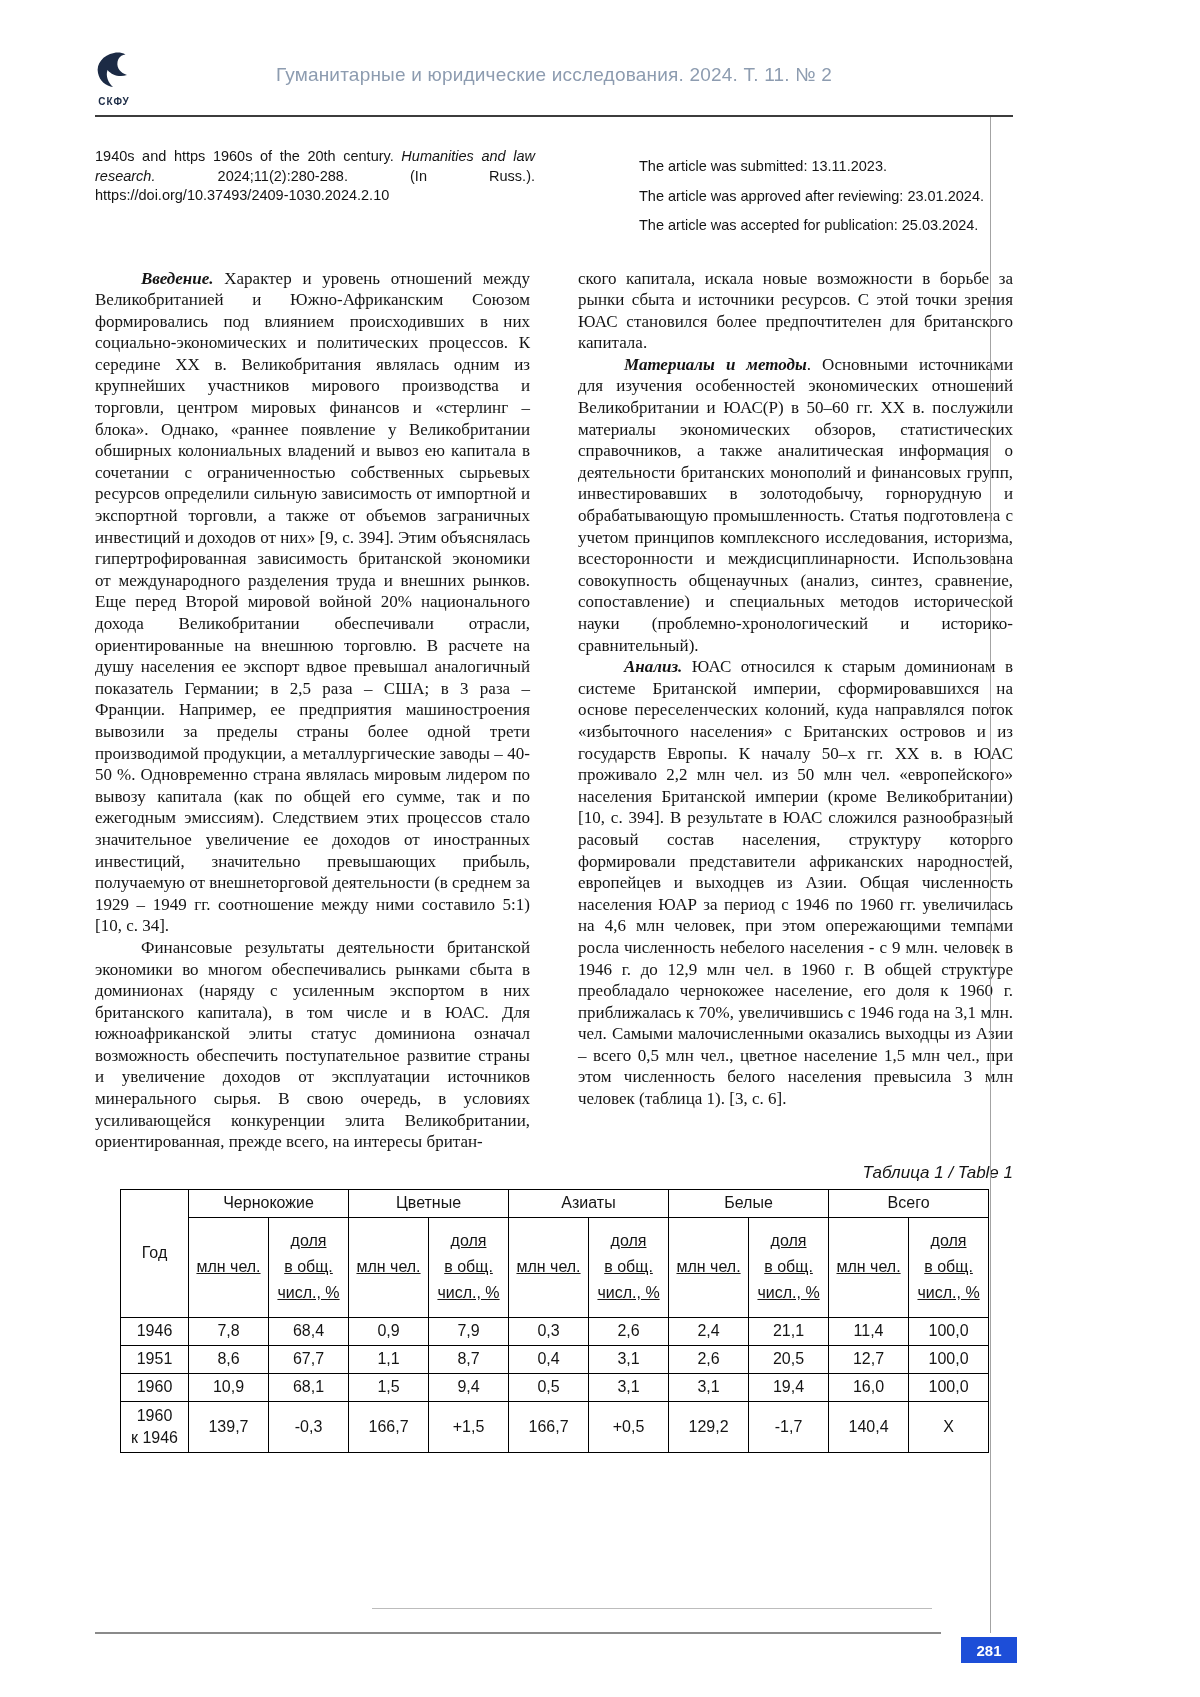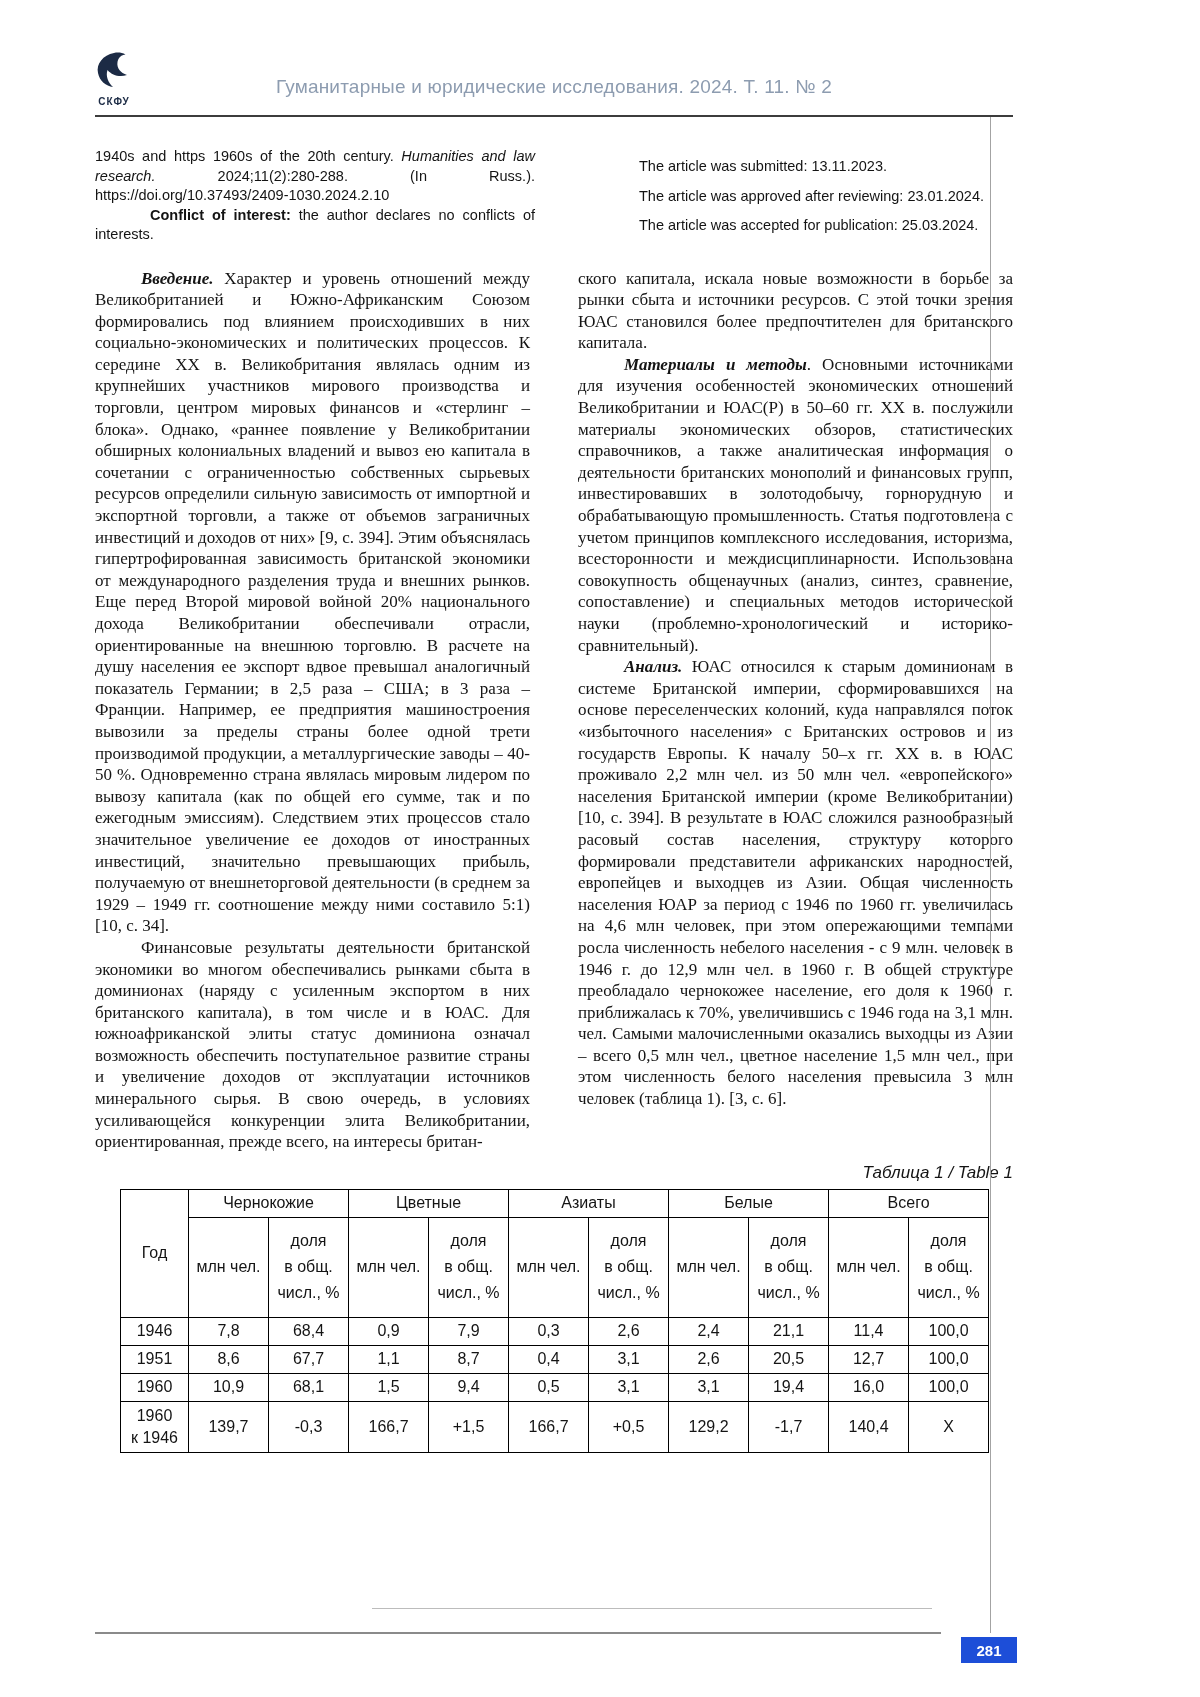"Гуманитарные и юридические исследования." .journal-title { top: 76px -> 64px }
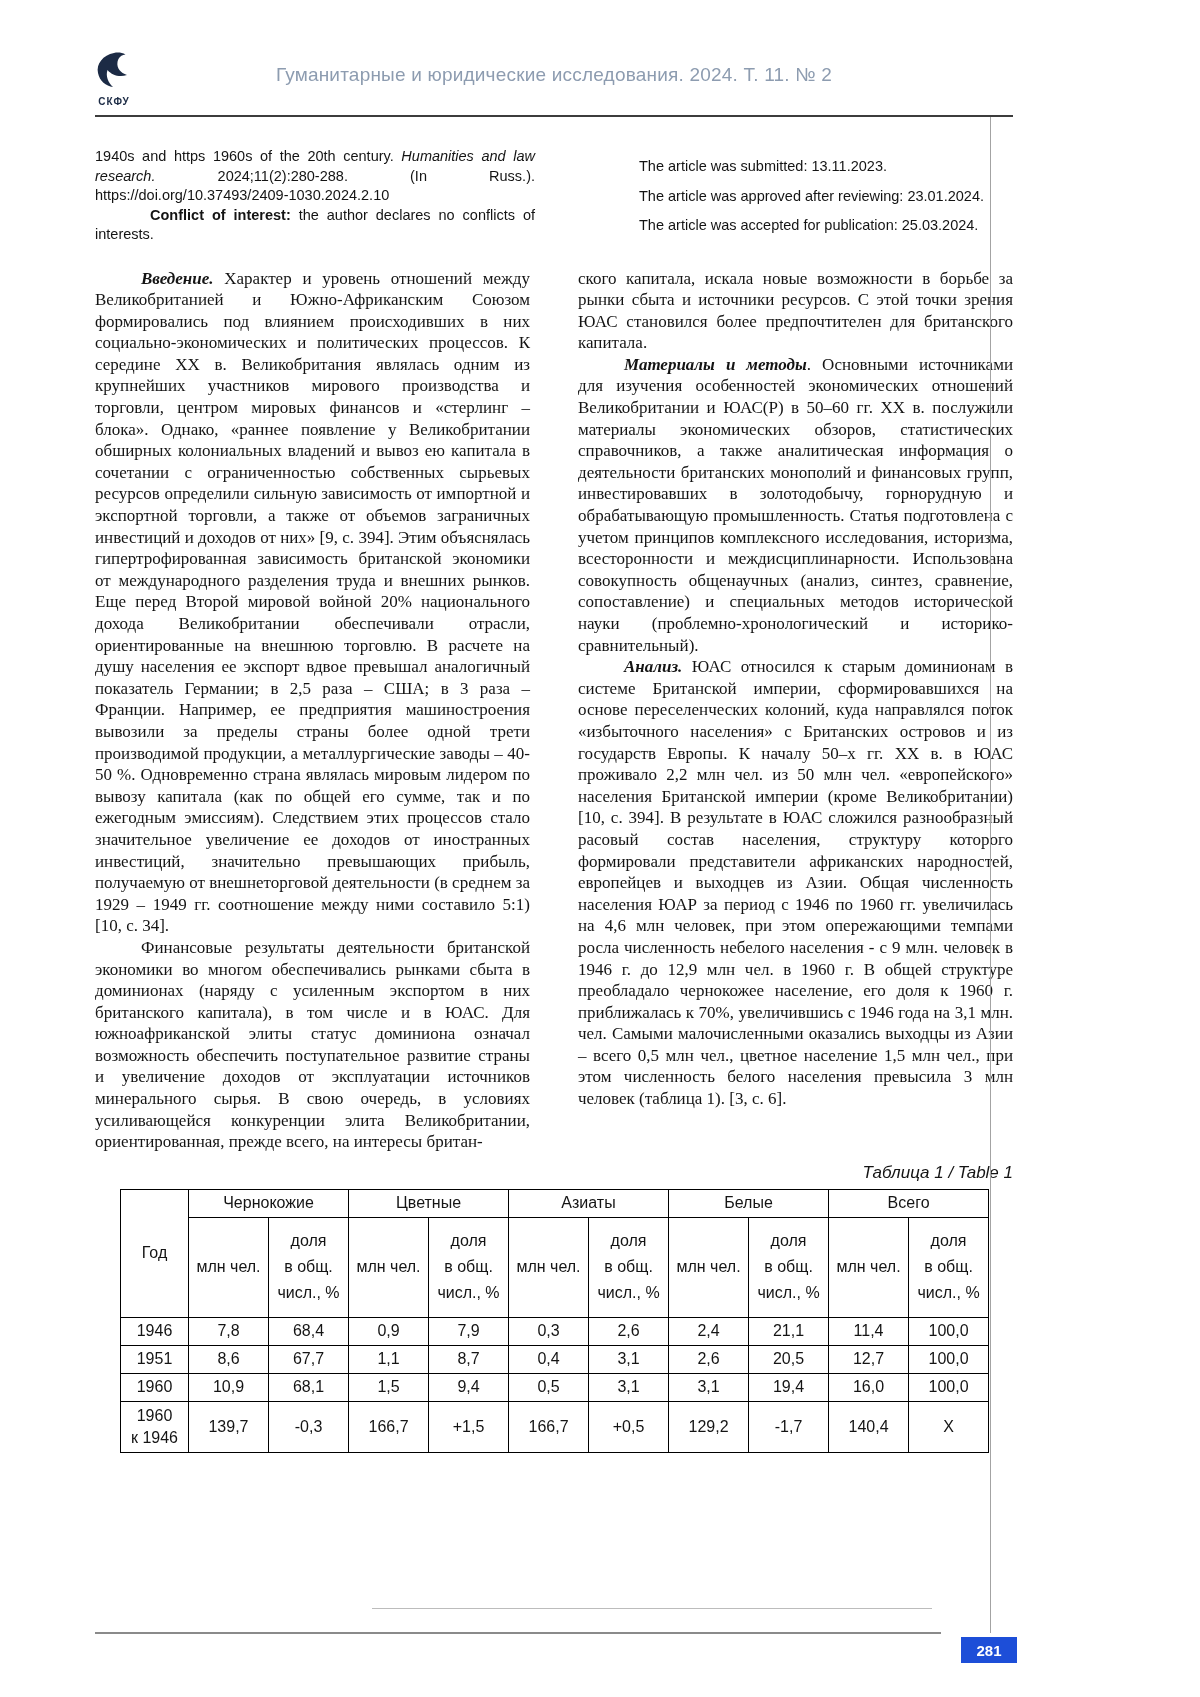"Conflict of interest: the author" p.conflict { html: <p><span>Conflict of interest:</span><span> the author declares no conflicts of interests.</span></p> -> none }
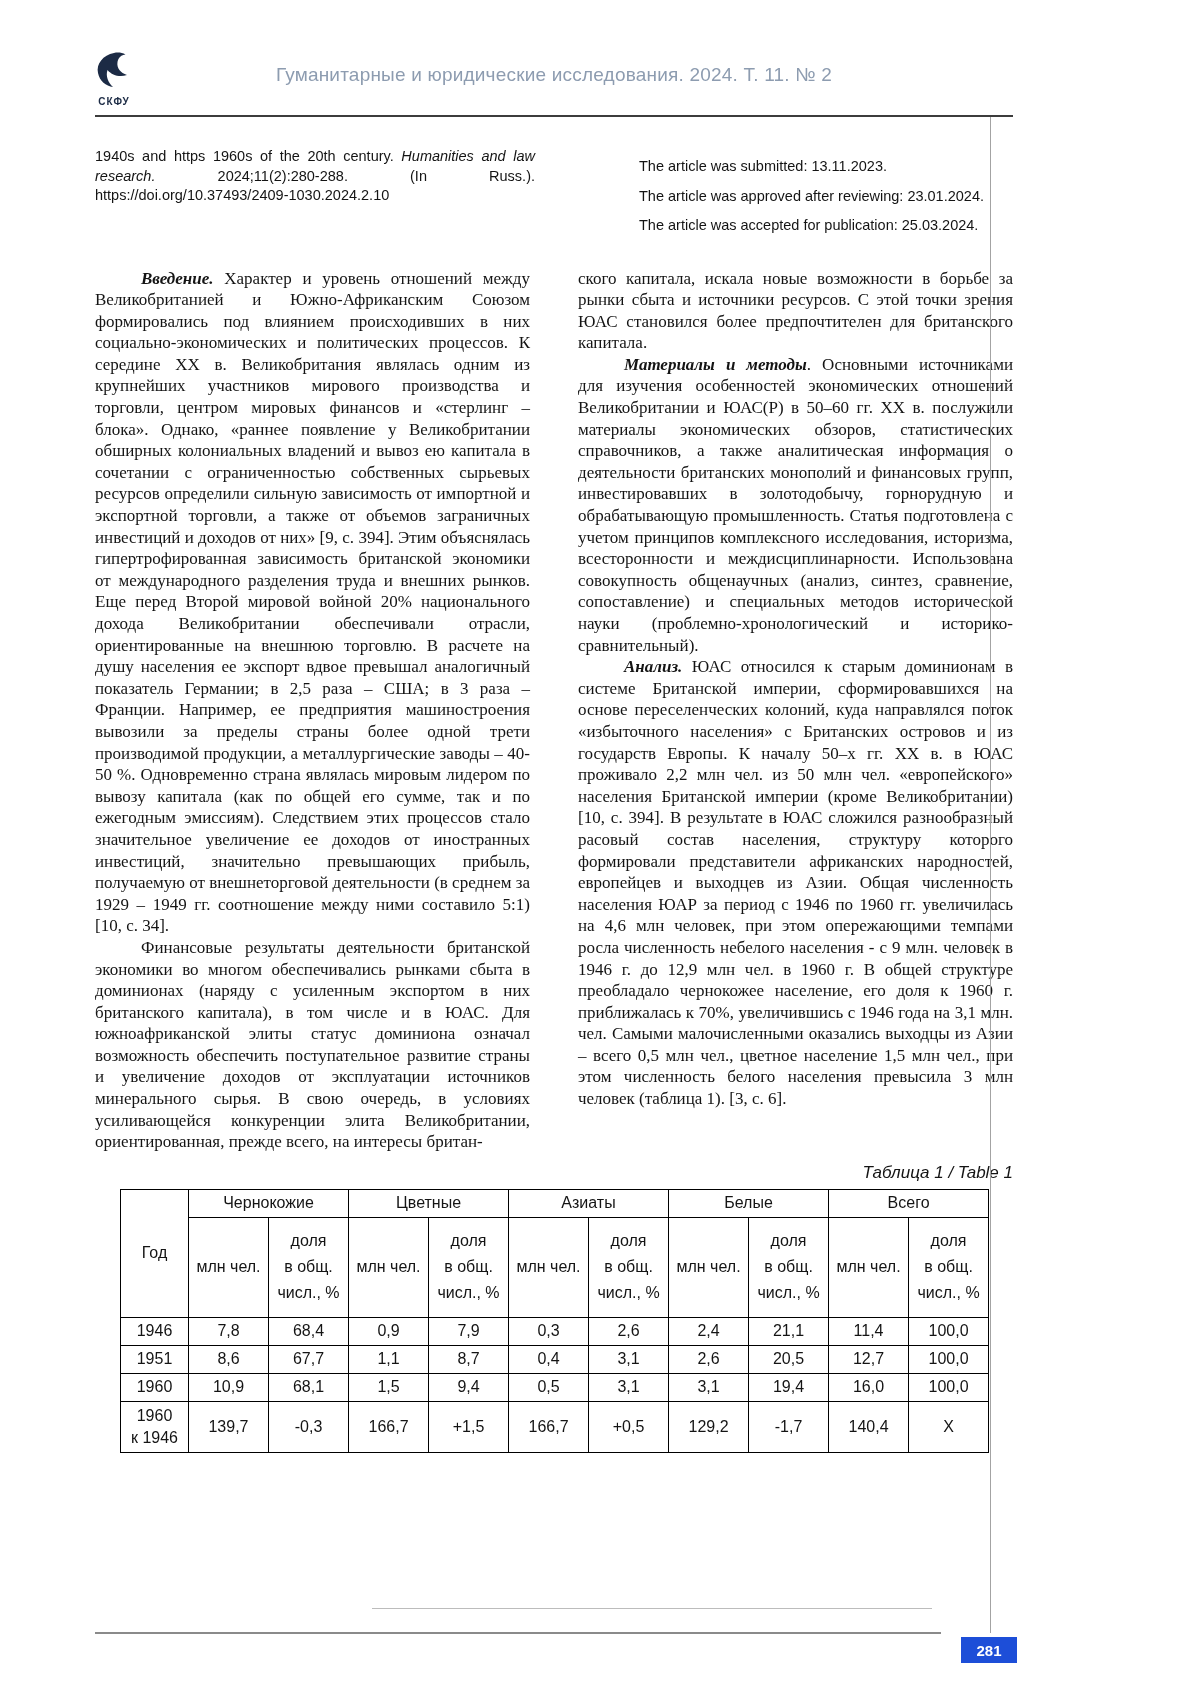"доля" table.data .sub-row th { text-decoration: none -> underline }
